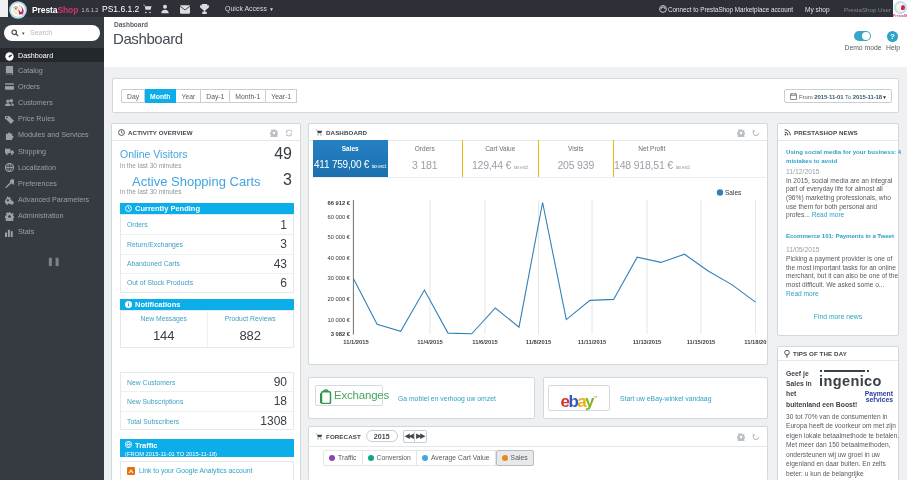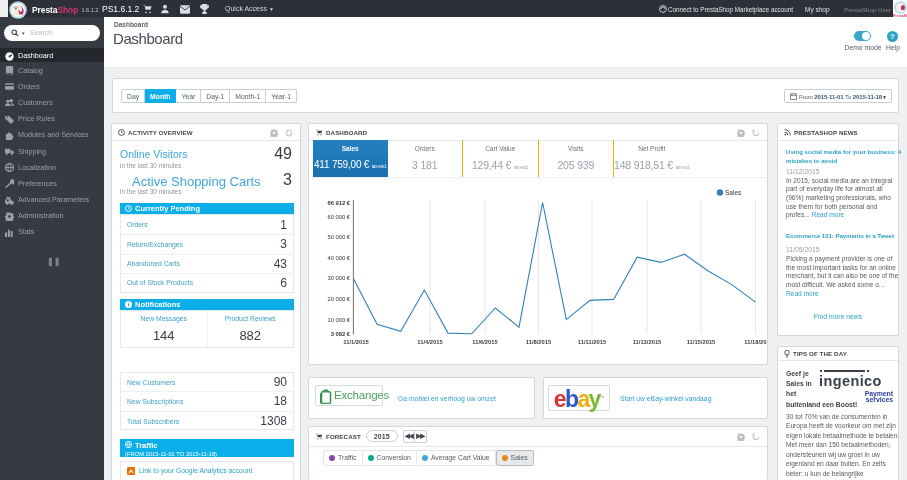"ebay" span { font-size: 23px -> 17px }
